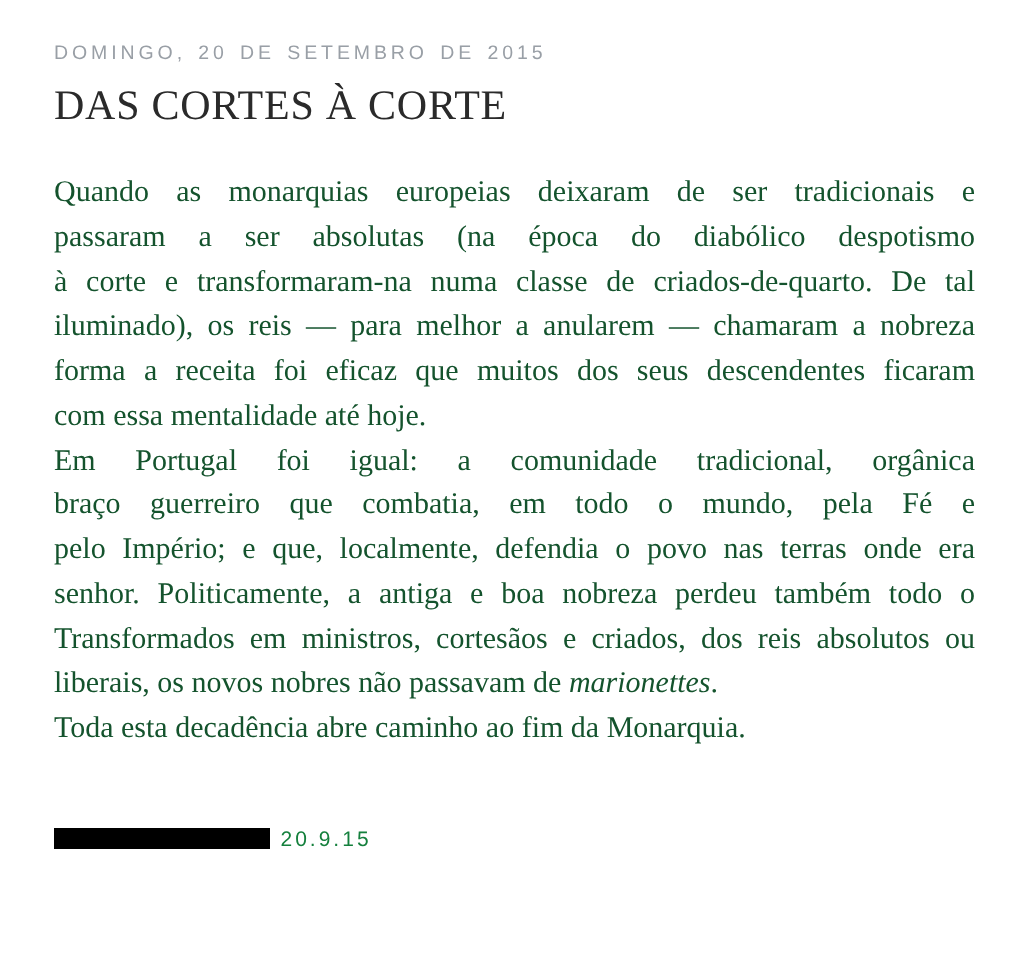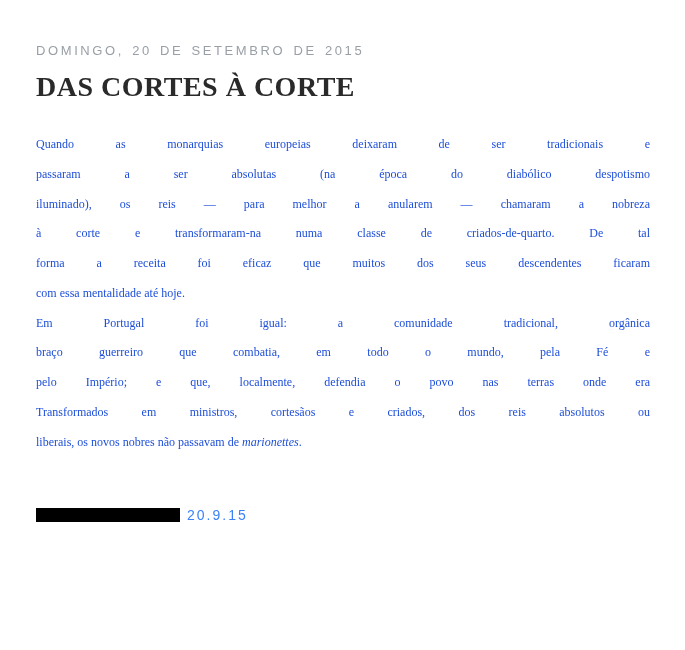"DOMINGO, 20 DE SETEMBRO DE" .page { margin-top: 16px -> none }
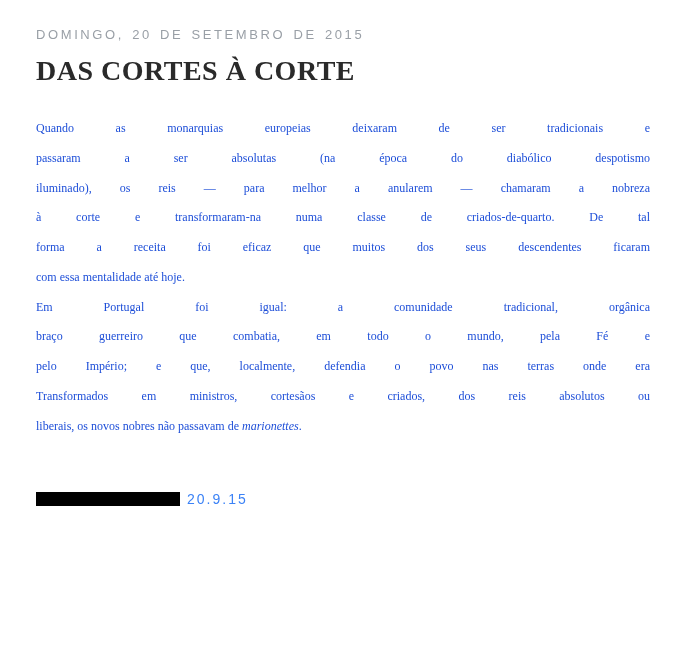"DAS CORTES À CORTE" .post-title { font-weight: 700 -> 400 }
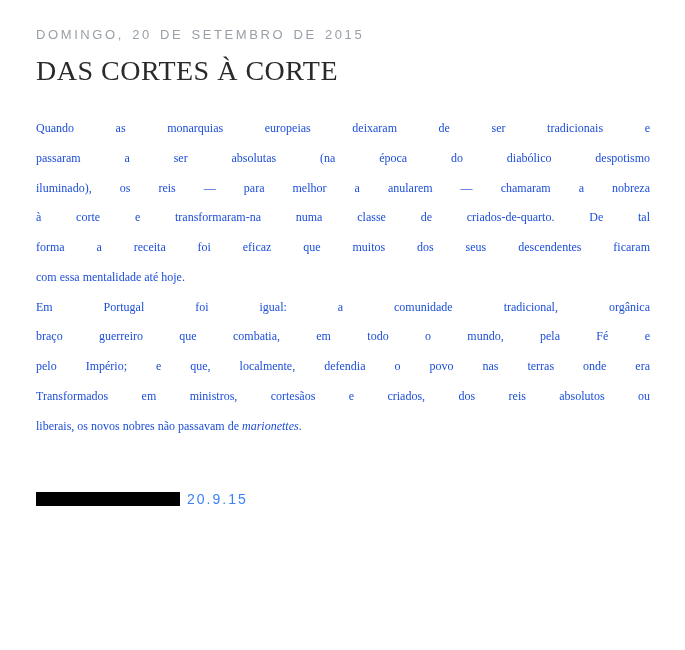"Quando as monarquias europeias deixaram" .post-body { color: #1d4ed8 -> #14532d; font-size: 12px -> 20px }
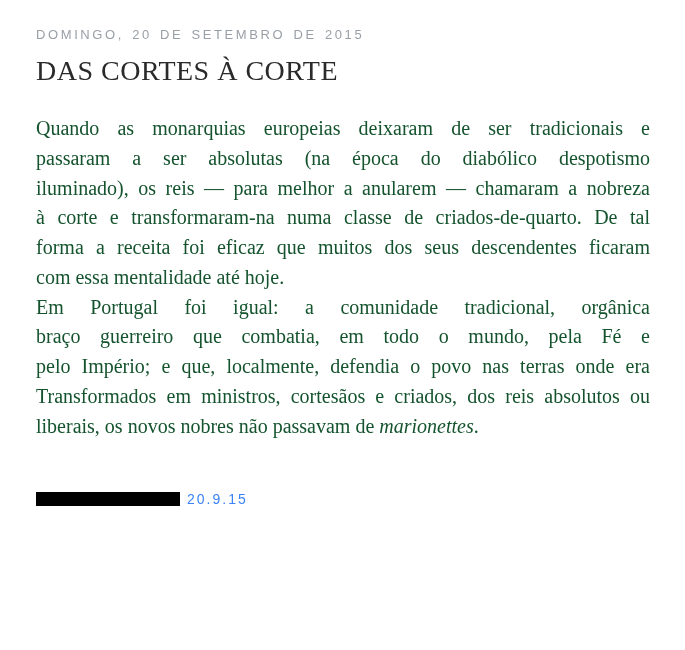"iluminado), os reis — para" div.line { order: before "à corte e transformaram-na numa" -> after "à corte e transformaram-na numa" }
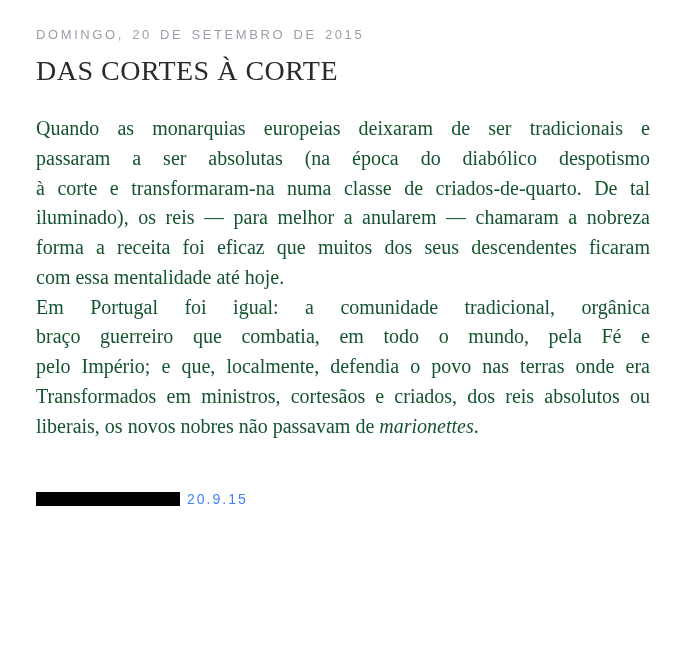"senhor. Politicamente, a antiga e" div.line { html: none -> <div><span>senhor. Politicamente, a antiga e boa nobreza perdeu também todo o</span></div> }
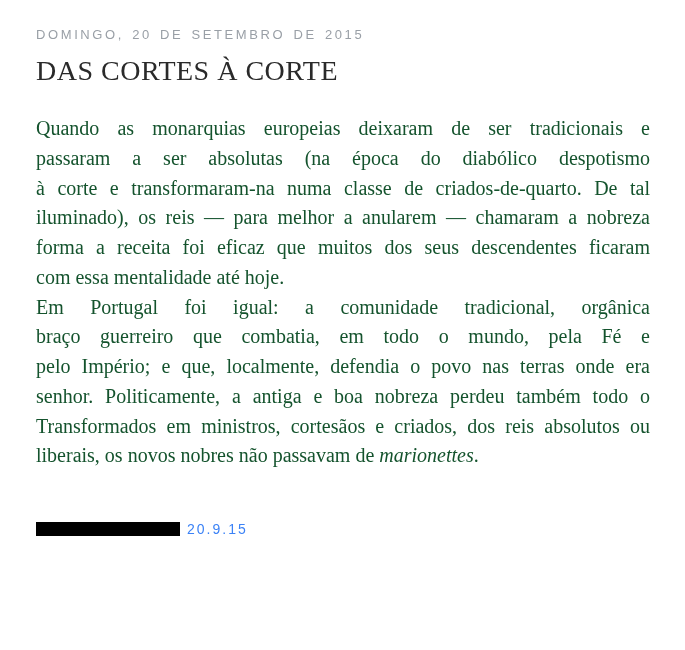"Toda esta decadência abre caminho" div.line { html: none -> <div><span>Toda esta decadência abre caminho ao fim da Monarquia.</span></div> }
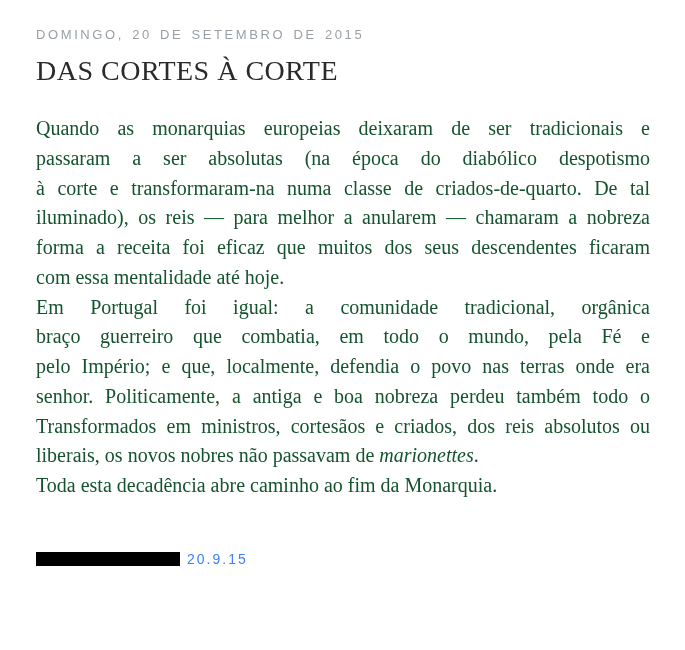"20.9.15" .timestamp { color: #3b82f6 -> #15803d }
